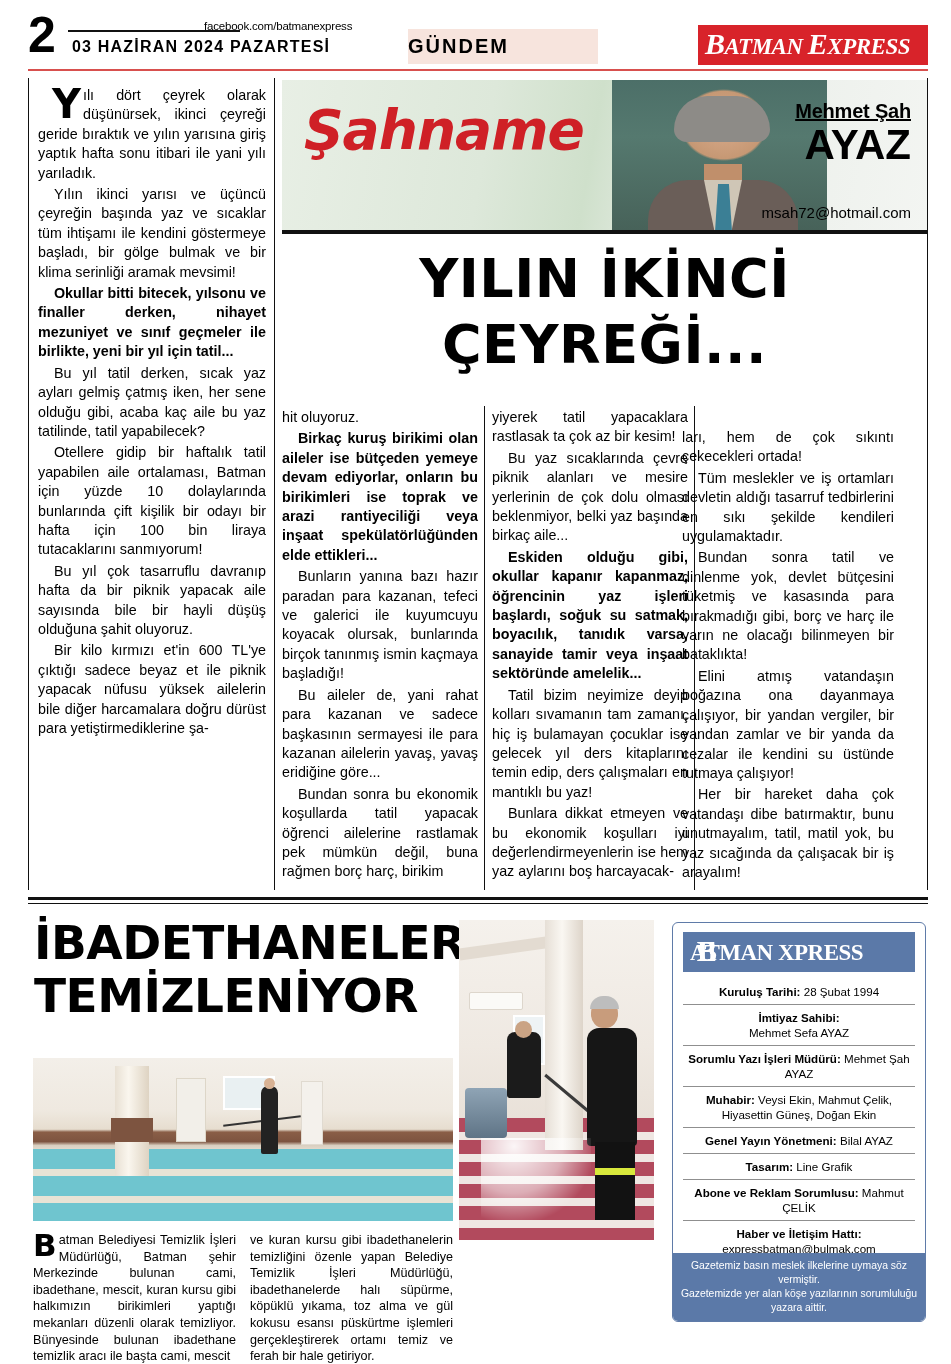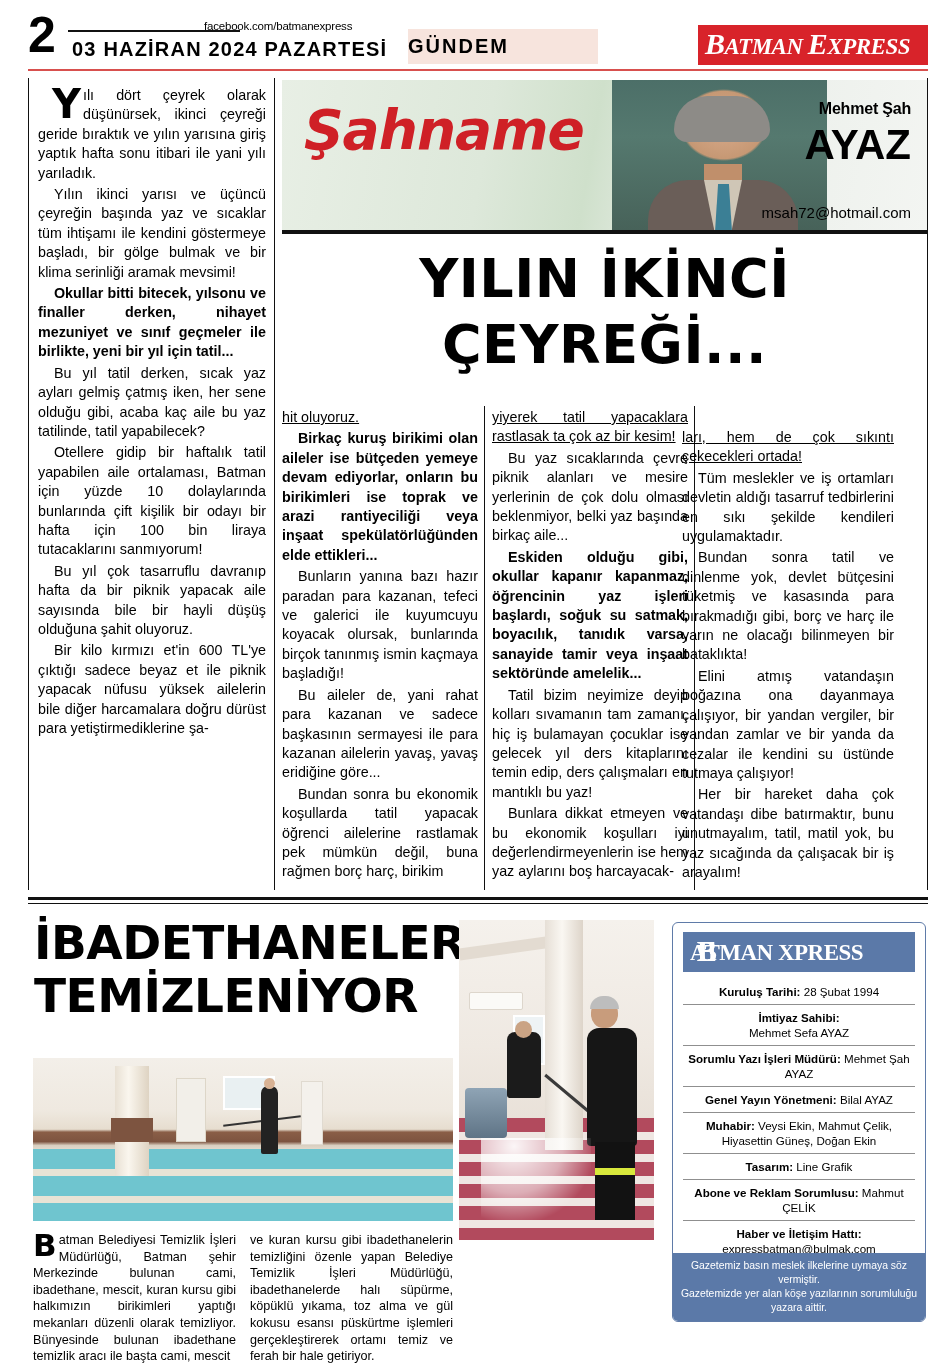"03 HAZİRAN 2024 PAZARTESİ" .date-line { font-size: 20px -> 16px }
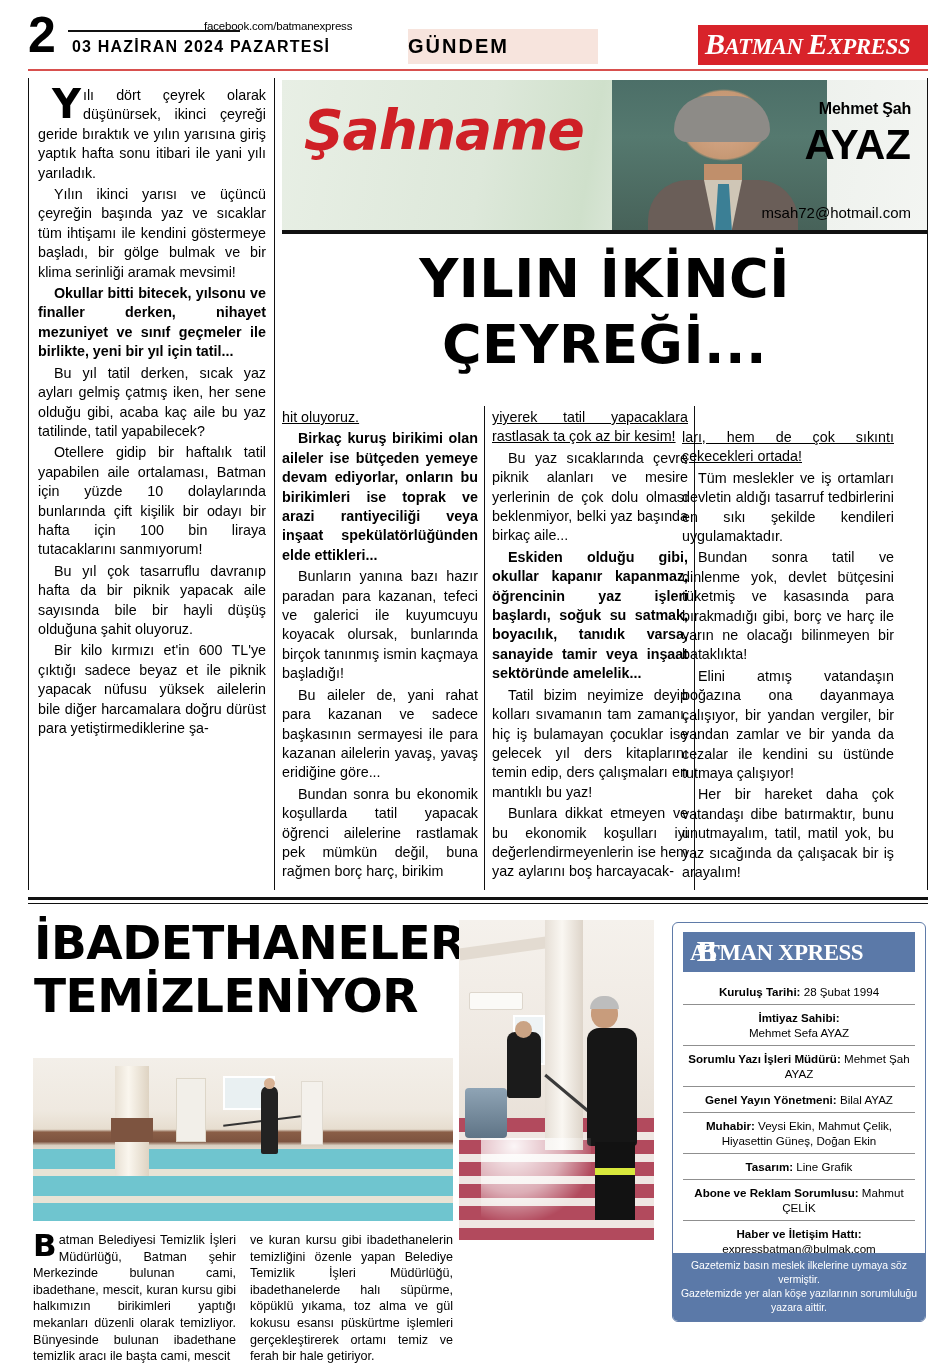"Mehmet Şah" .banner-name1 { font-size: 16px -> 20px; text-decoration: none -> underline }
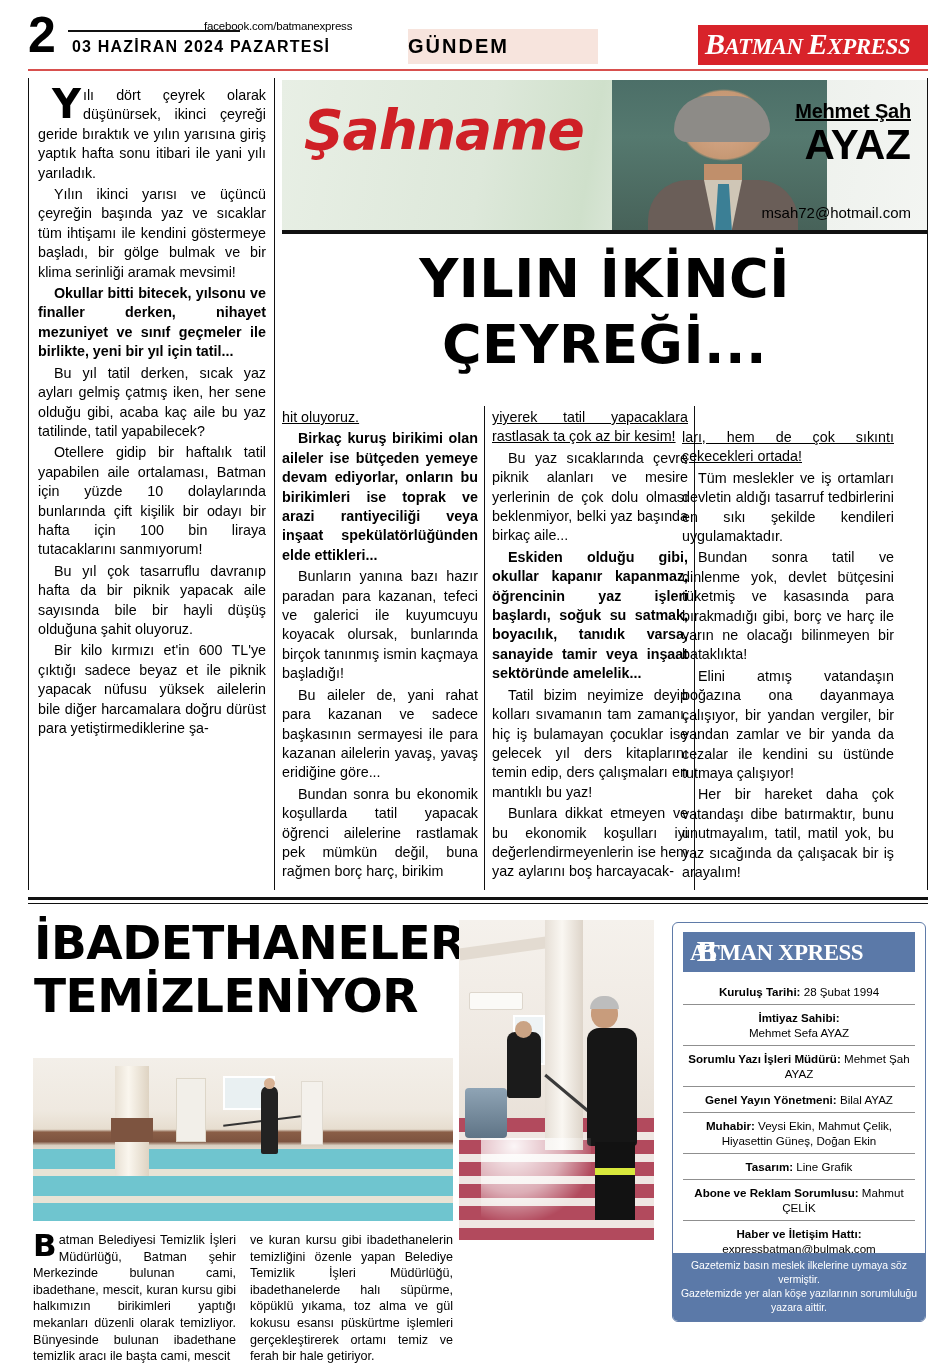"hit oluyoruz." .col p.nofi { text-decoration: underline -> none }
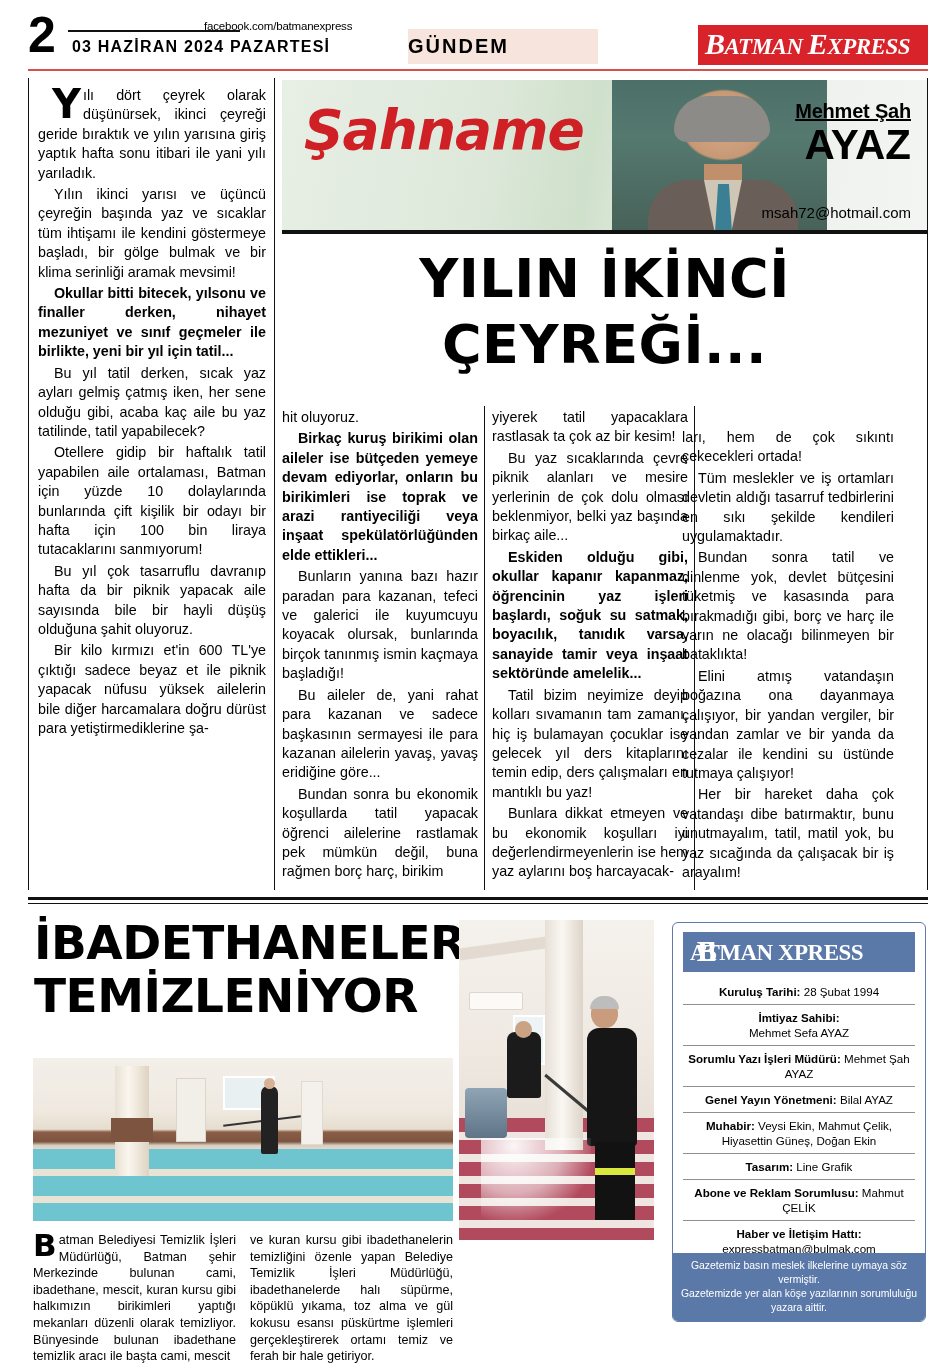"Genel Yayın Yönetmeni: Bilal AYAZ" div.imp-row { order: before "Muhabir: Veysi Ekin, Mahmut Çelik," -> after "Muhabir: Veysi Ekin, Mahmut Çelik," }
